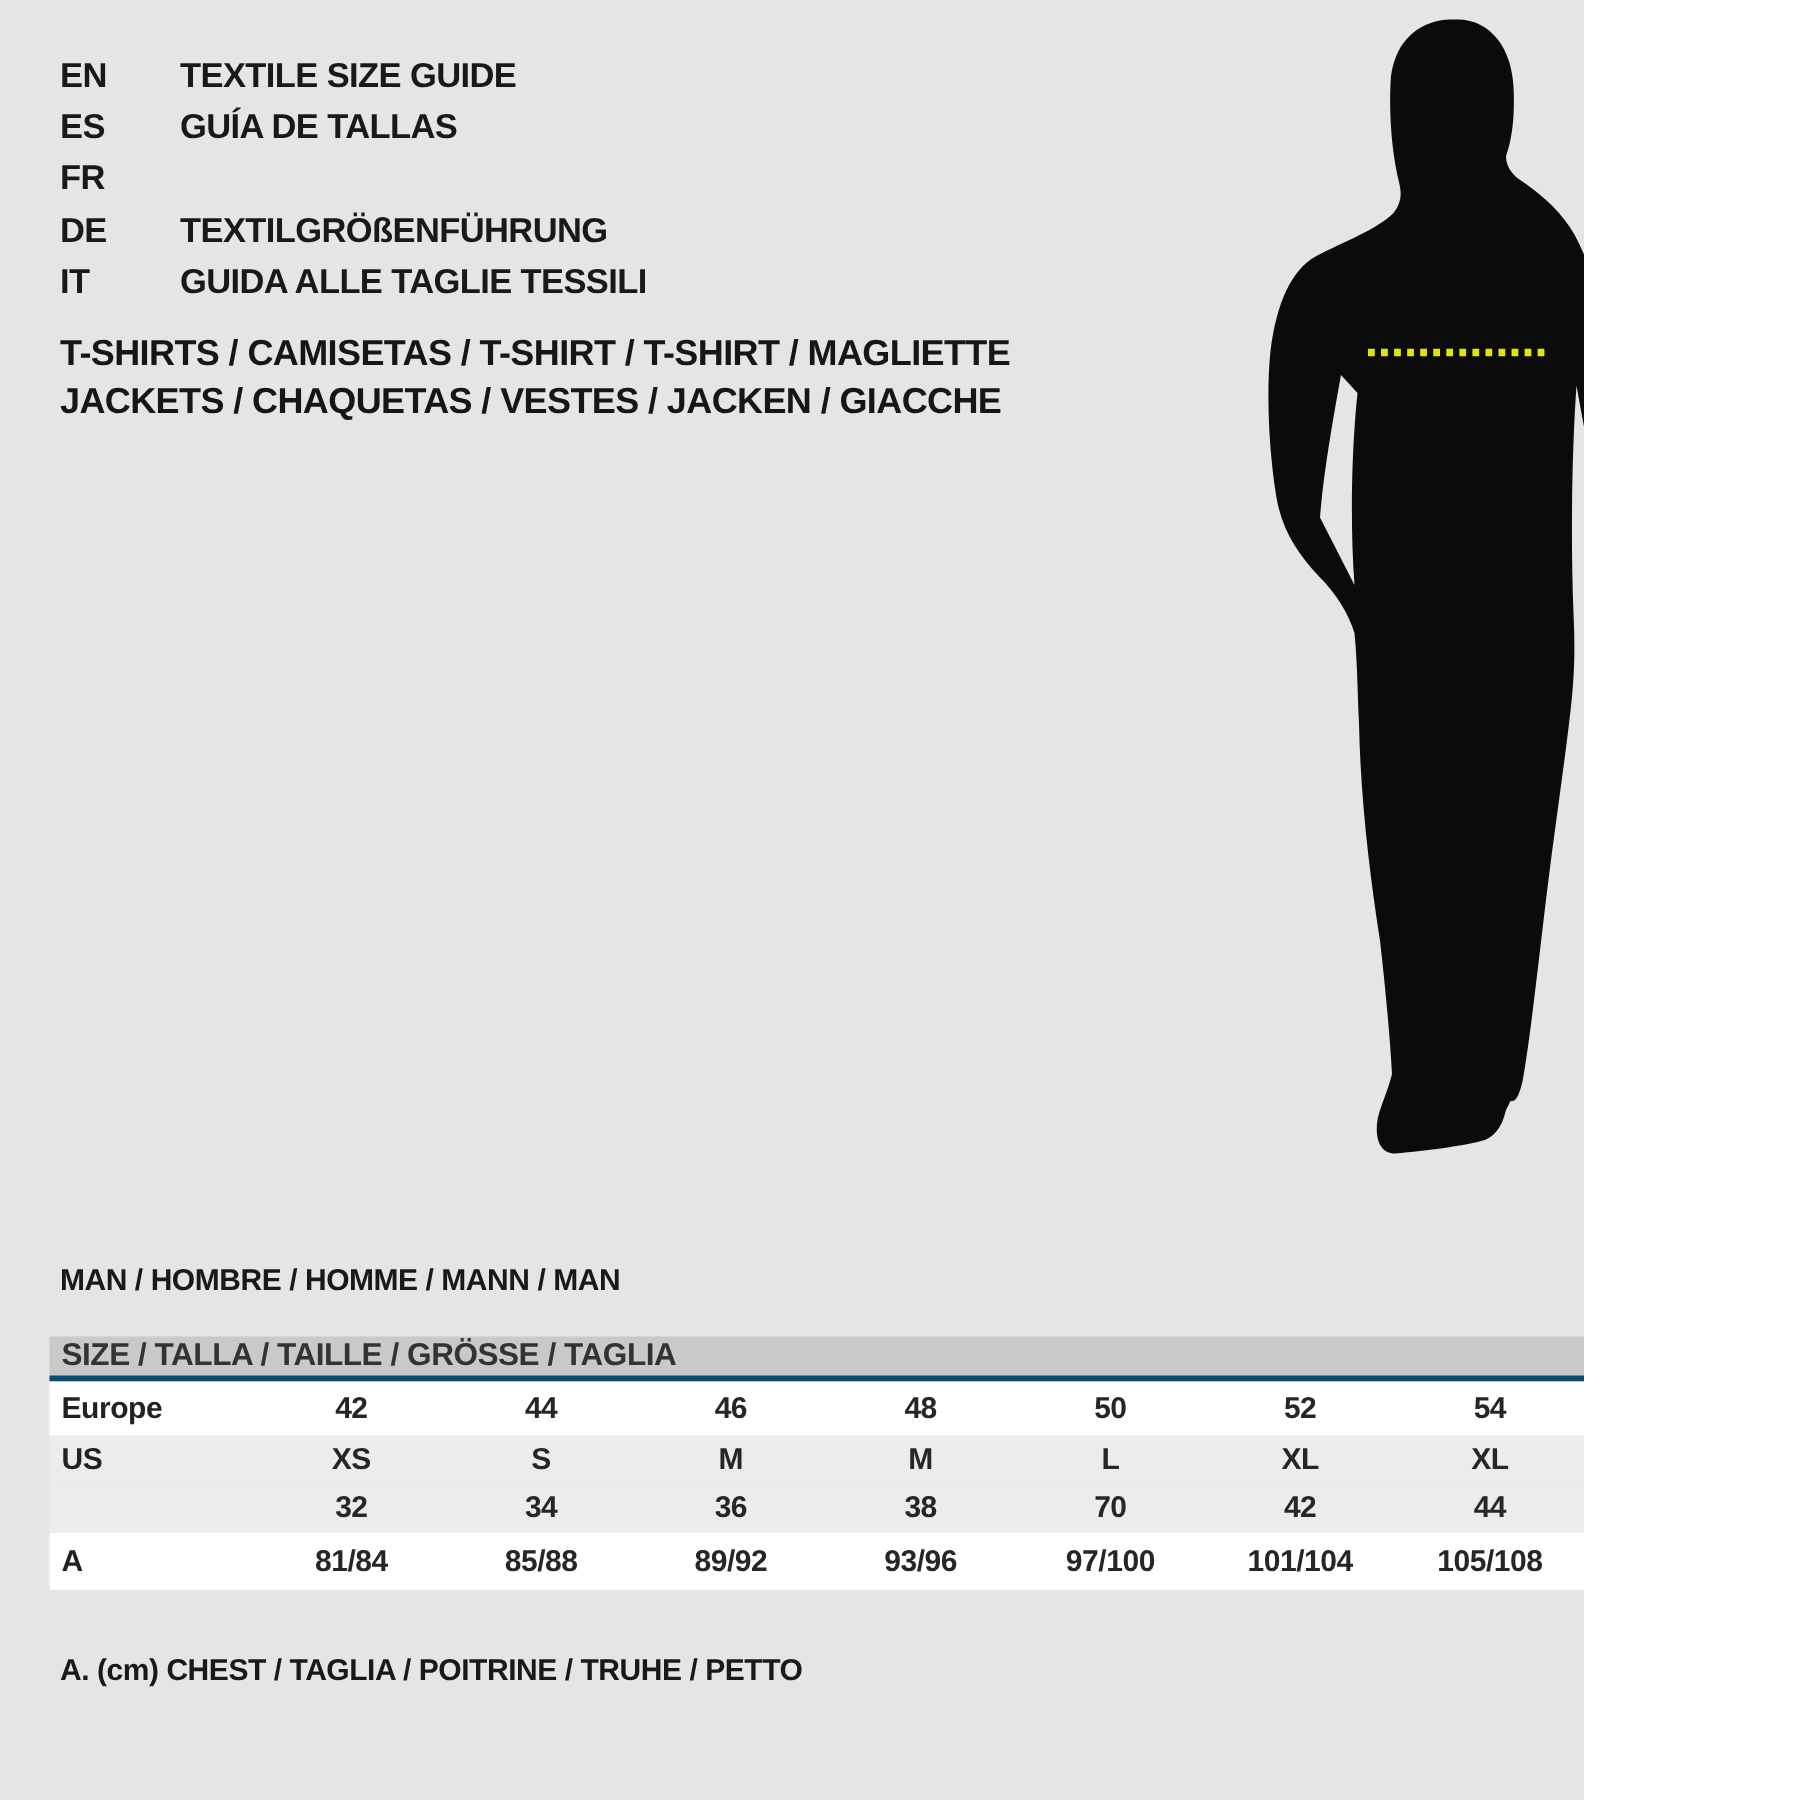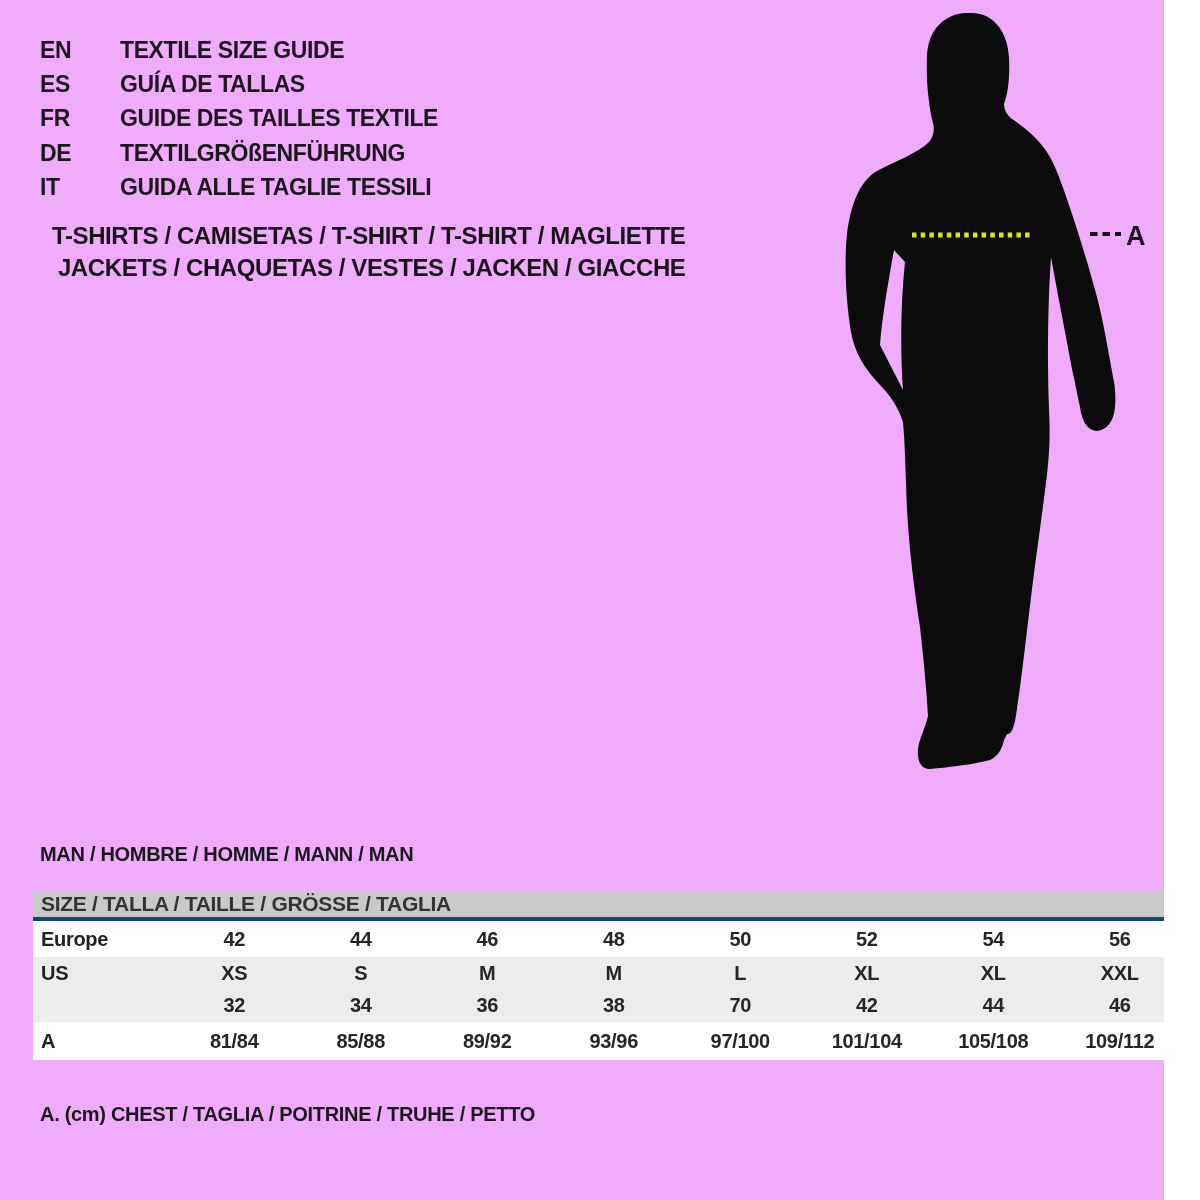"EN" .page { background: #f0abfc -> #e5e5e5; width: 1164px -> 1056px }
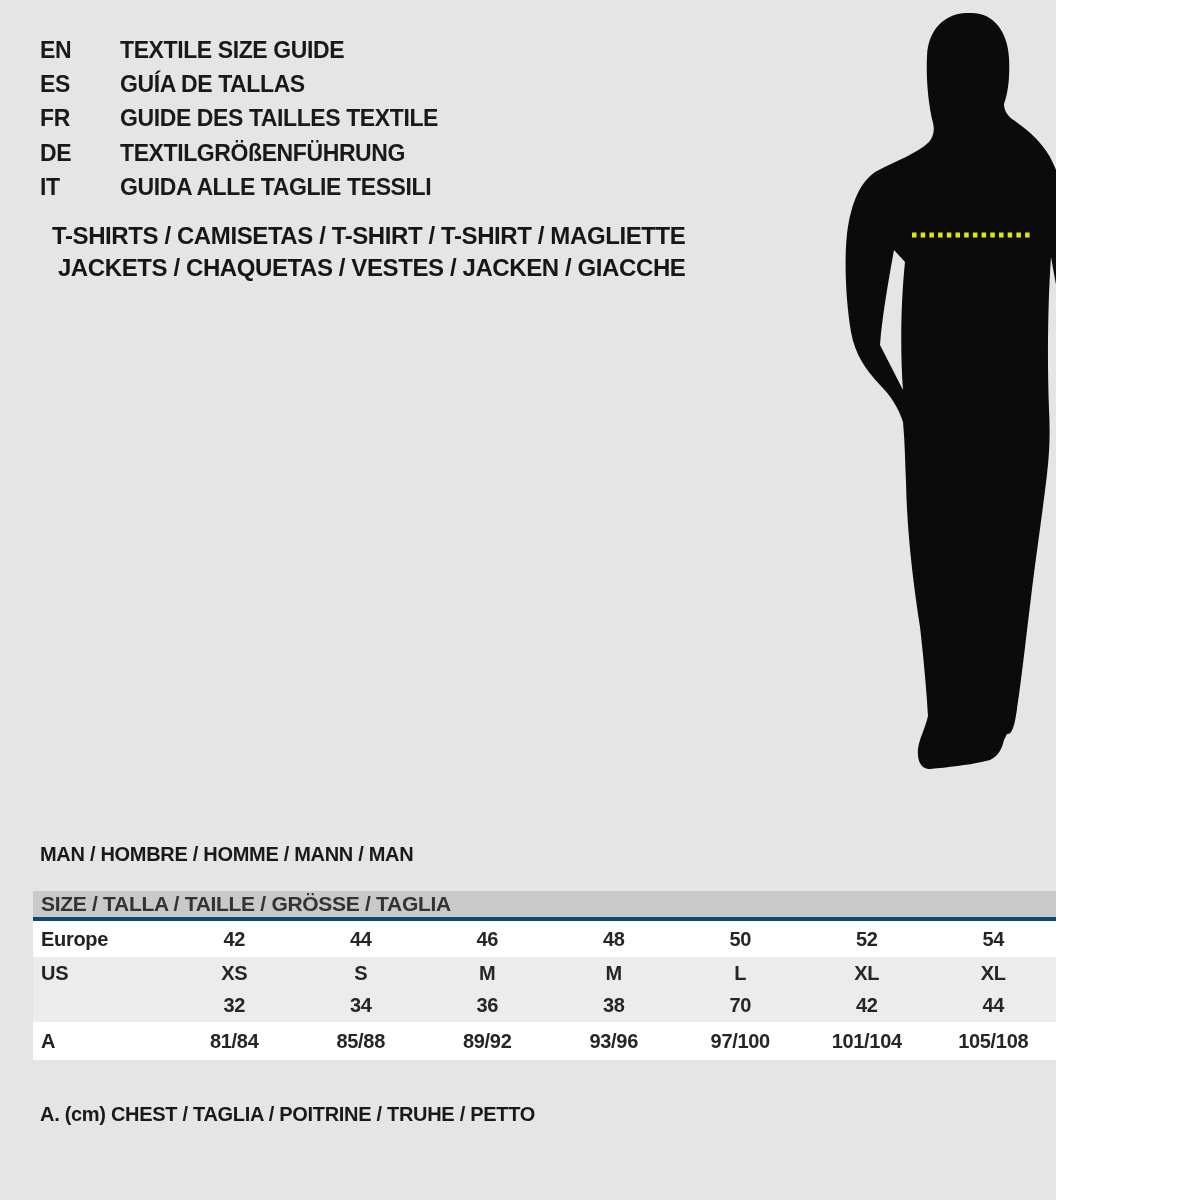"GUIDE DES TAILLES TEXTILE" span.lang-label { html: <span>GUIDE DES TAILLES TEXTILE</span> -> none }
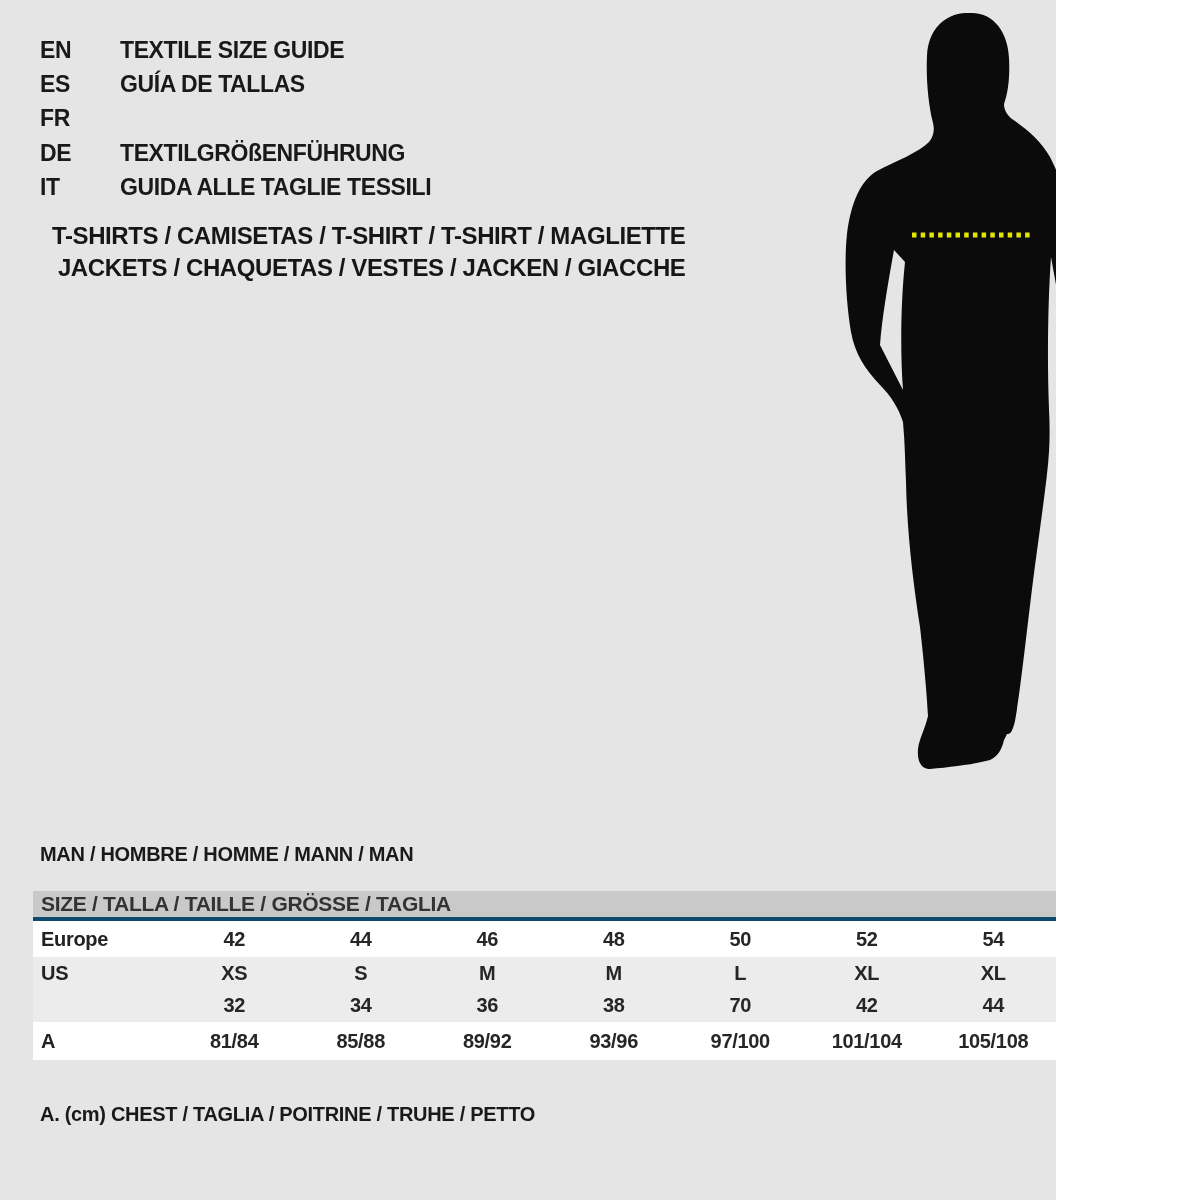"T-SHIRTS / CAMISETAS / T-SHIRT" .products { left: 52px -> 40px; text-align: right -> none }
